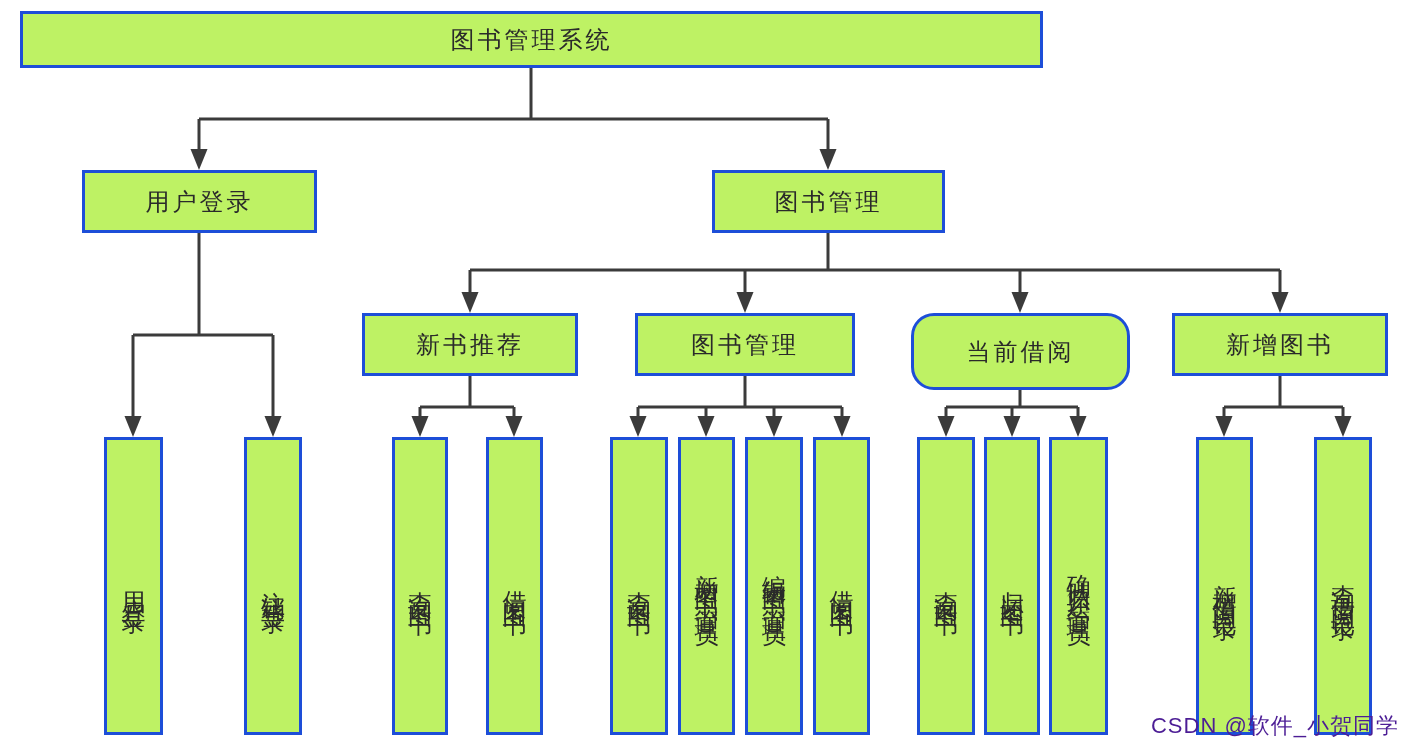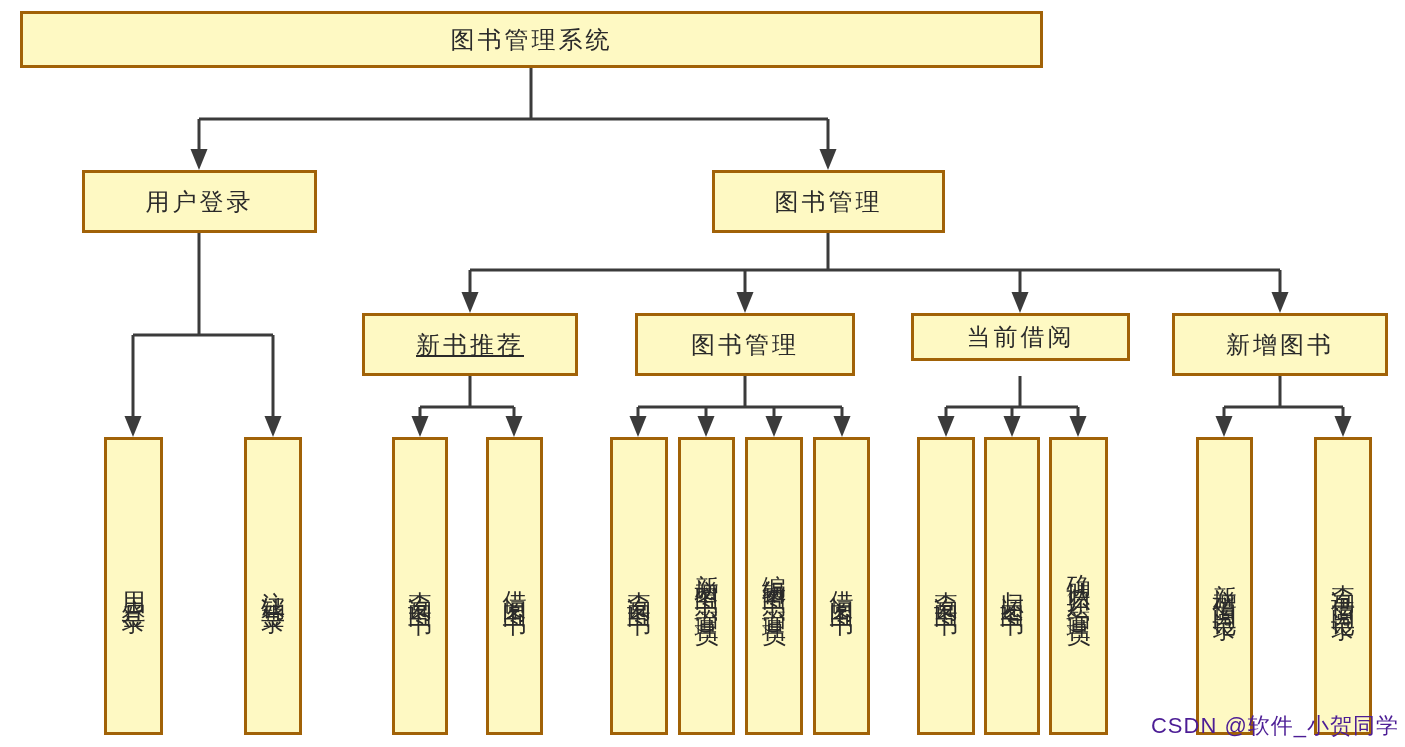"图书管理系统" .node { background: #fef9c3 -> #bef264; border: 3px solid #a16207 -> 3px solid #1d4ed8 }
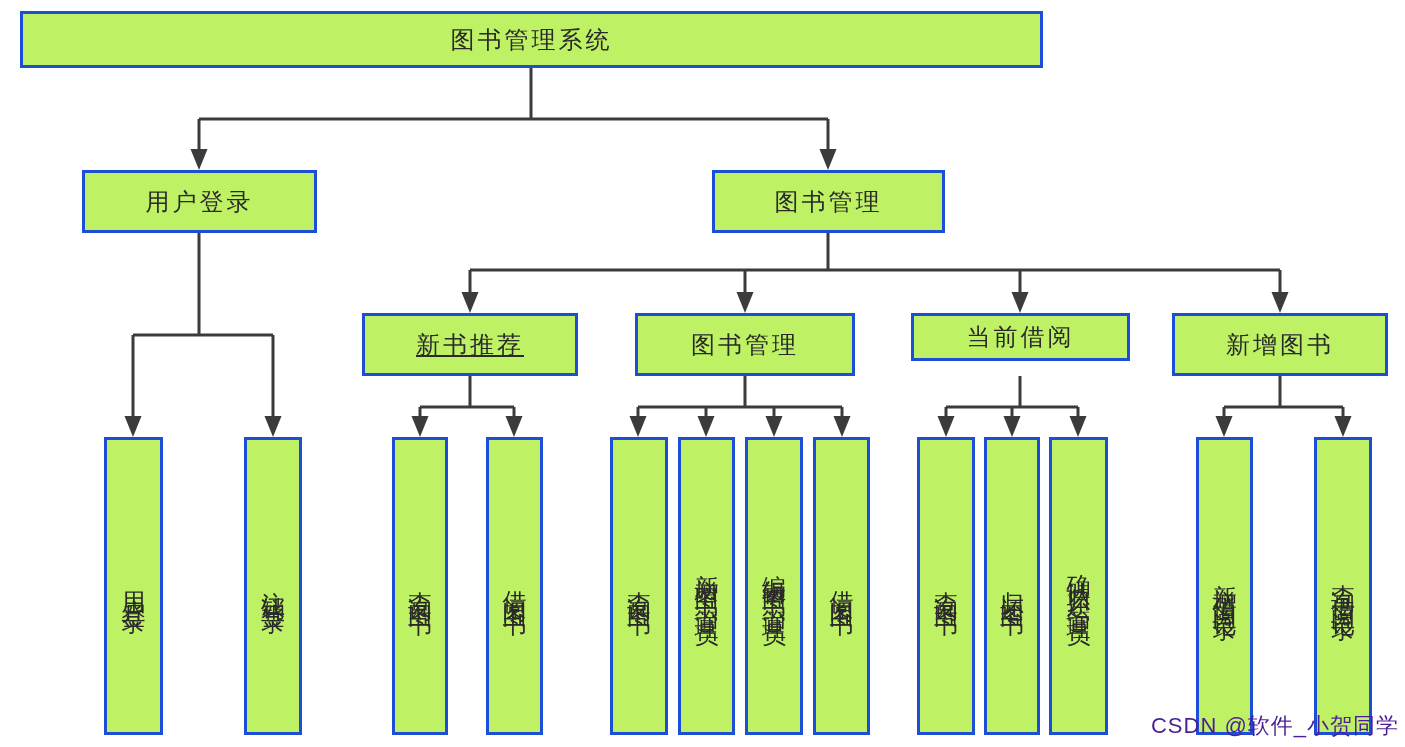"新书推荐" div.node { text-decoration: underline -> none }
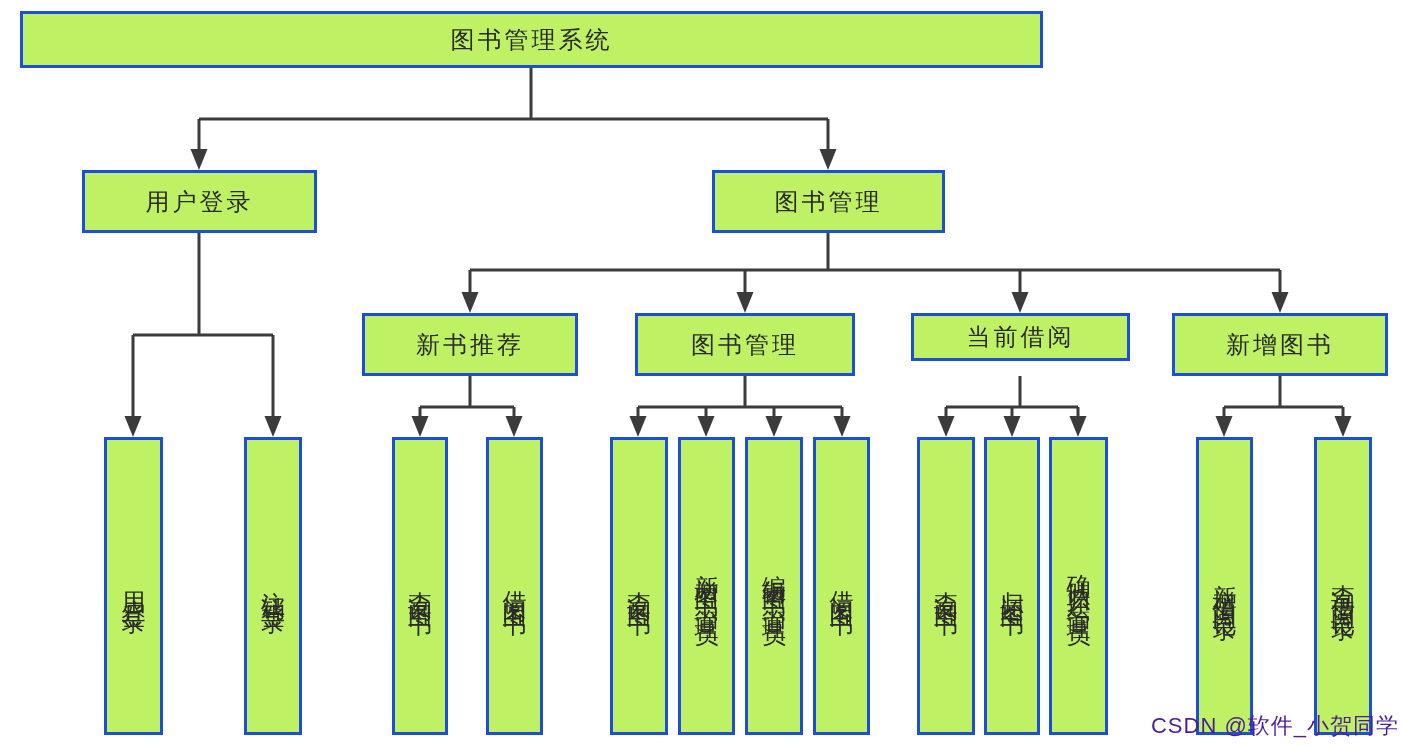"当前借阅" div.node { border-radius: none -> 23px; height: 48px -> 77px }
